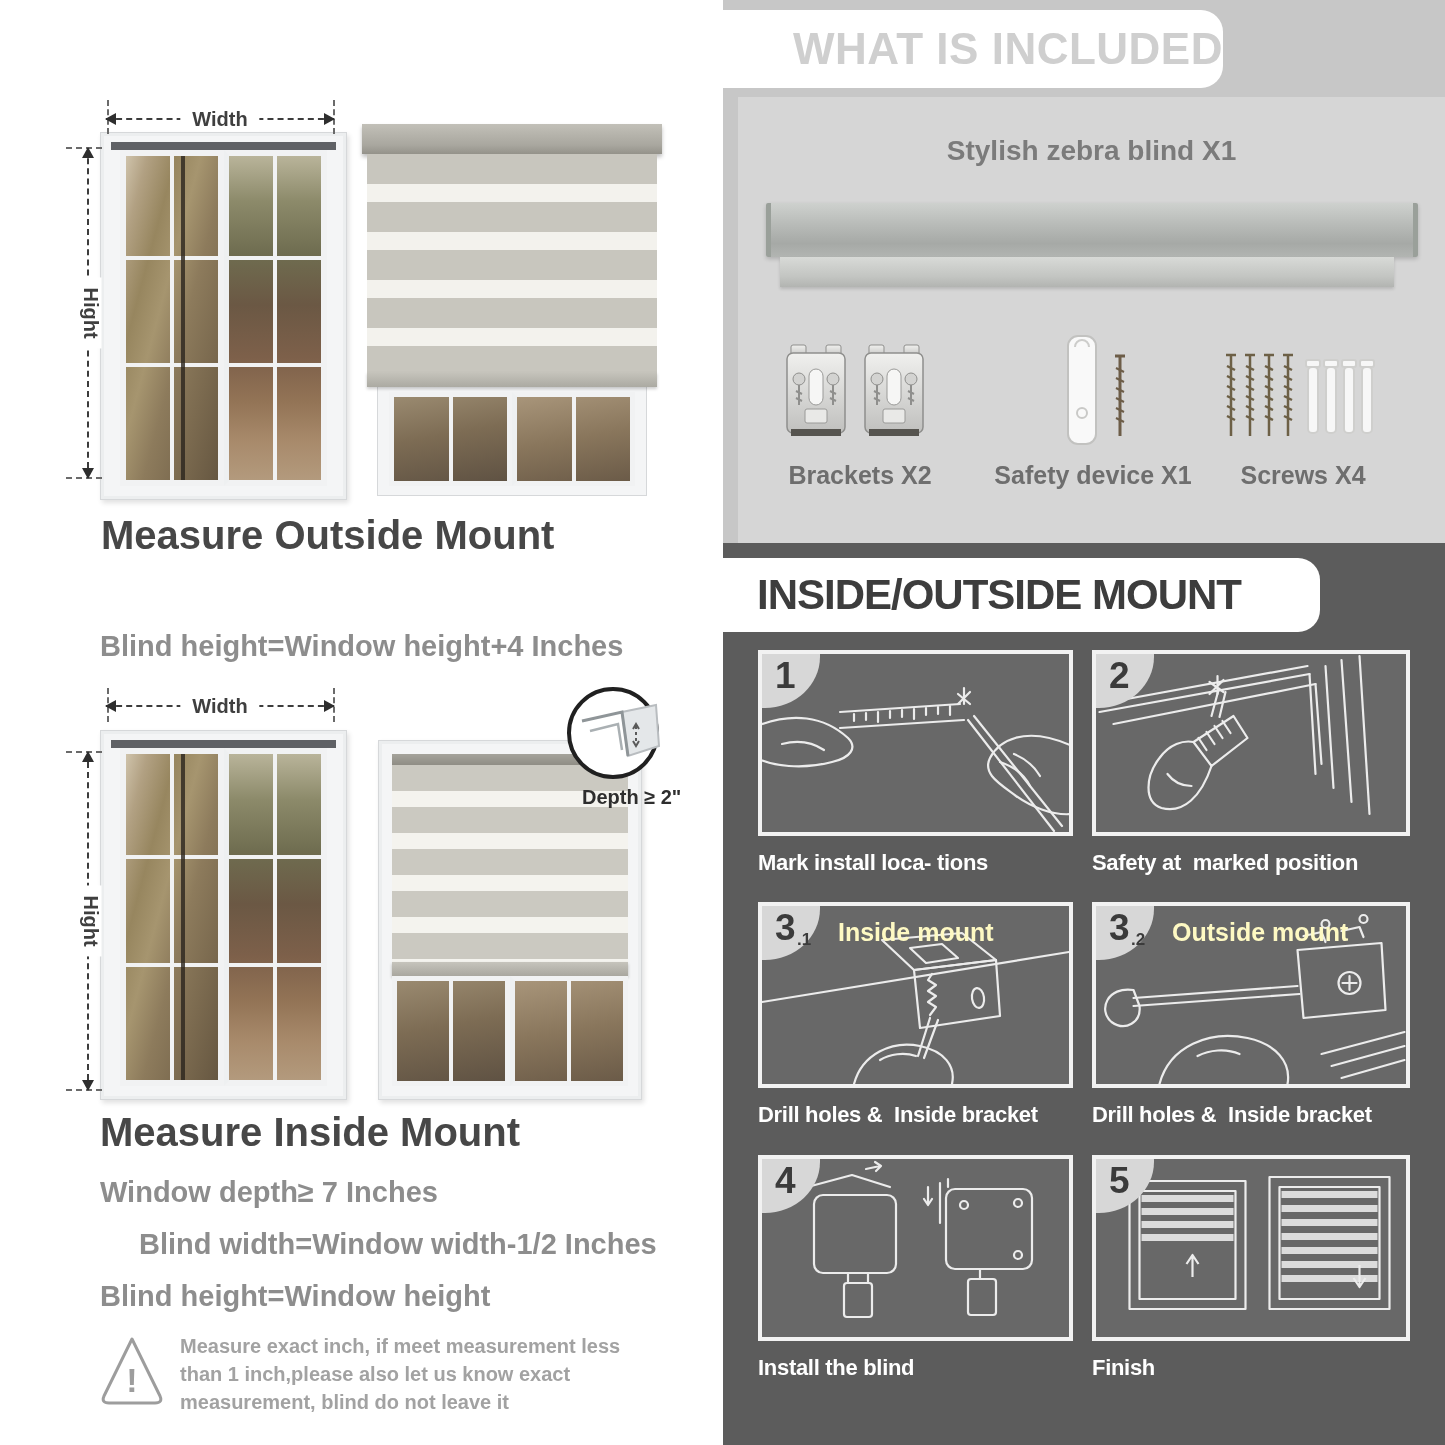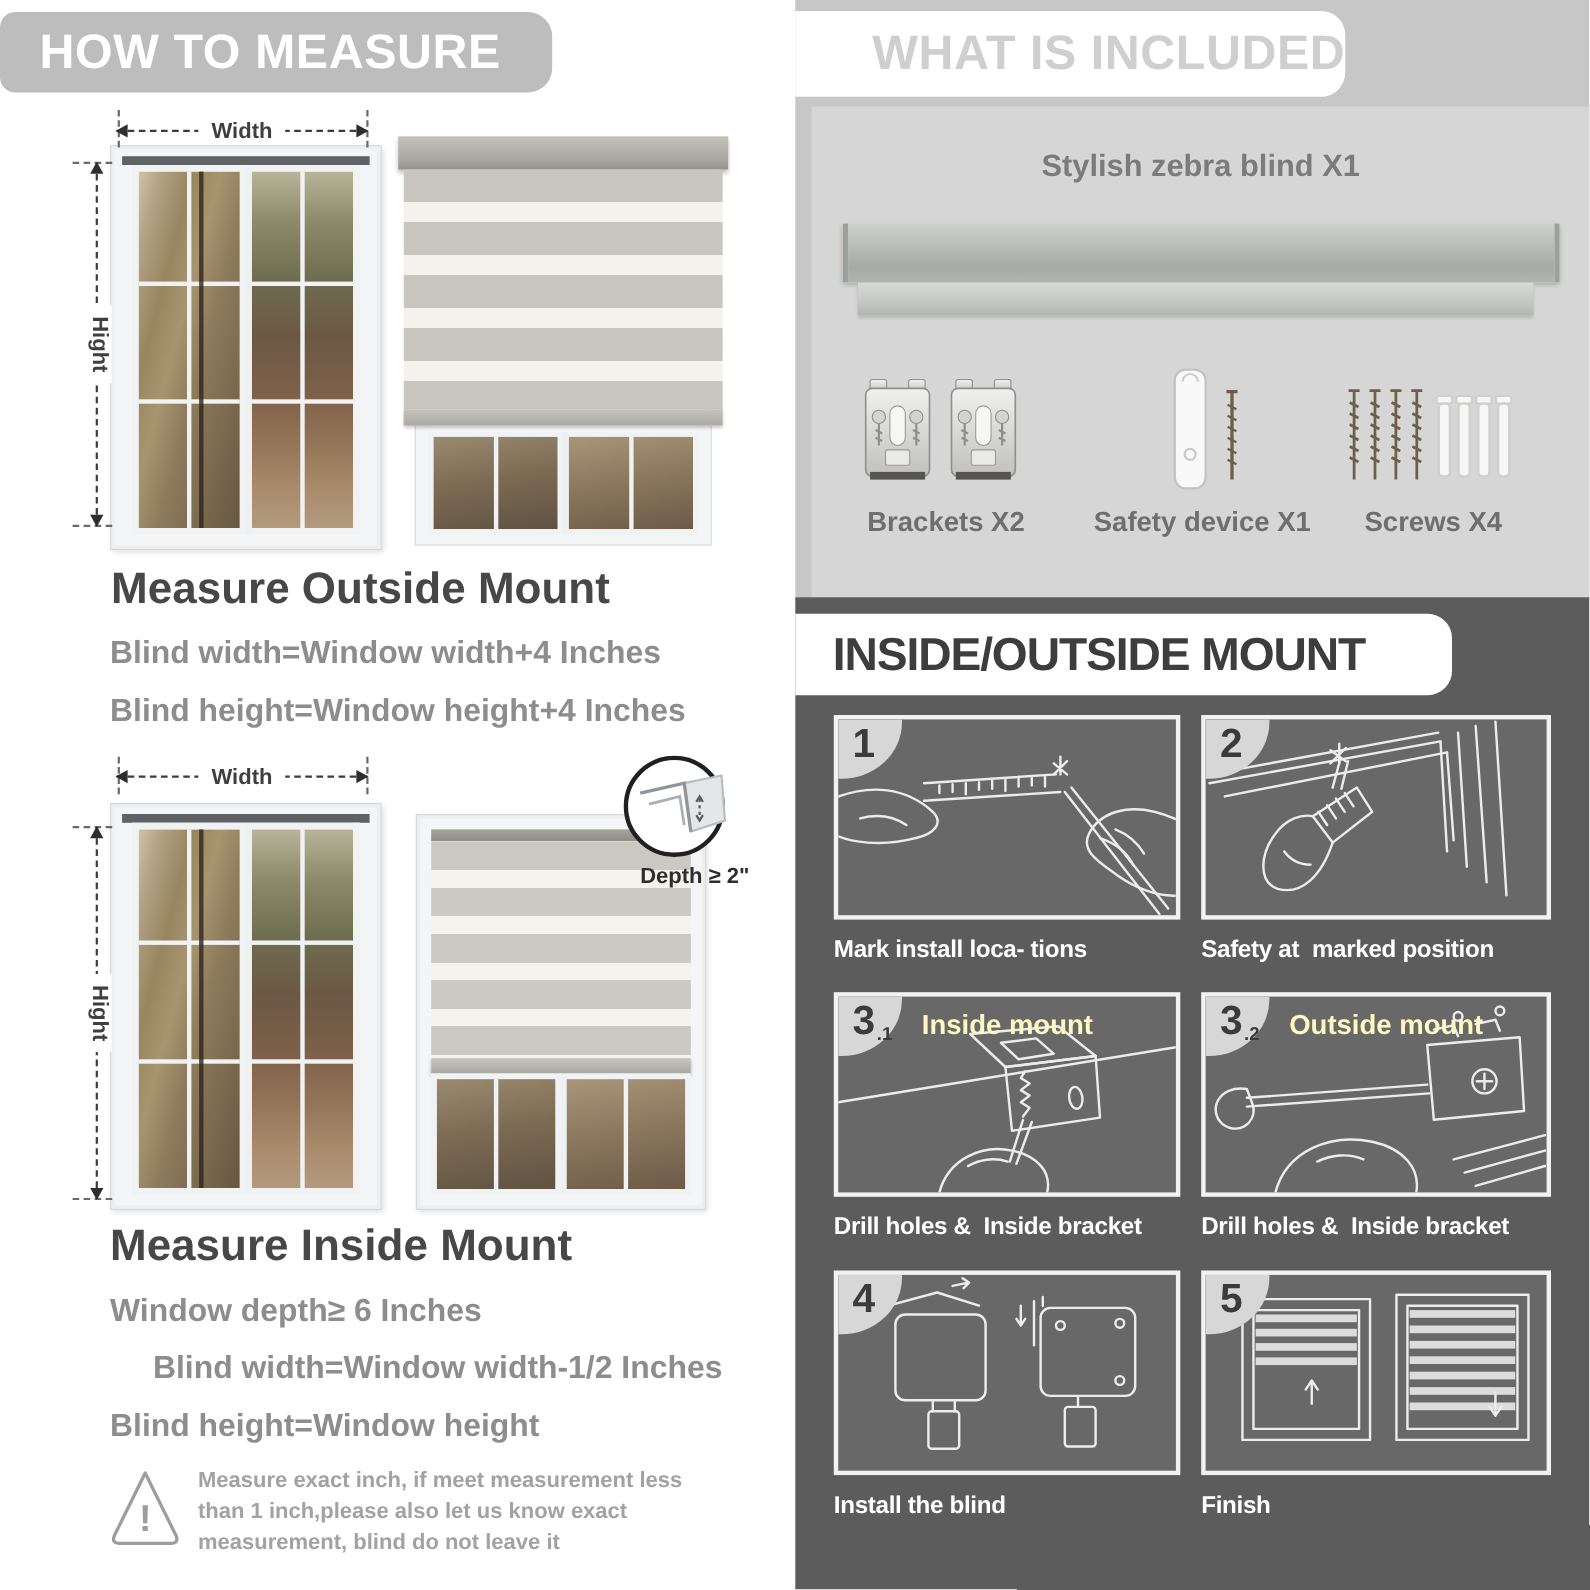"HOW TO MEASURE" div.abs { html: <div> <span>HOW TO MEASURE</span> </div> -> none }
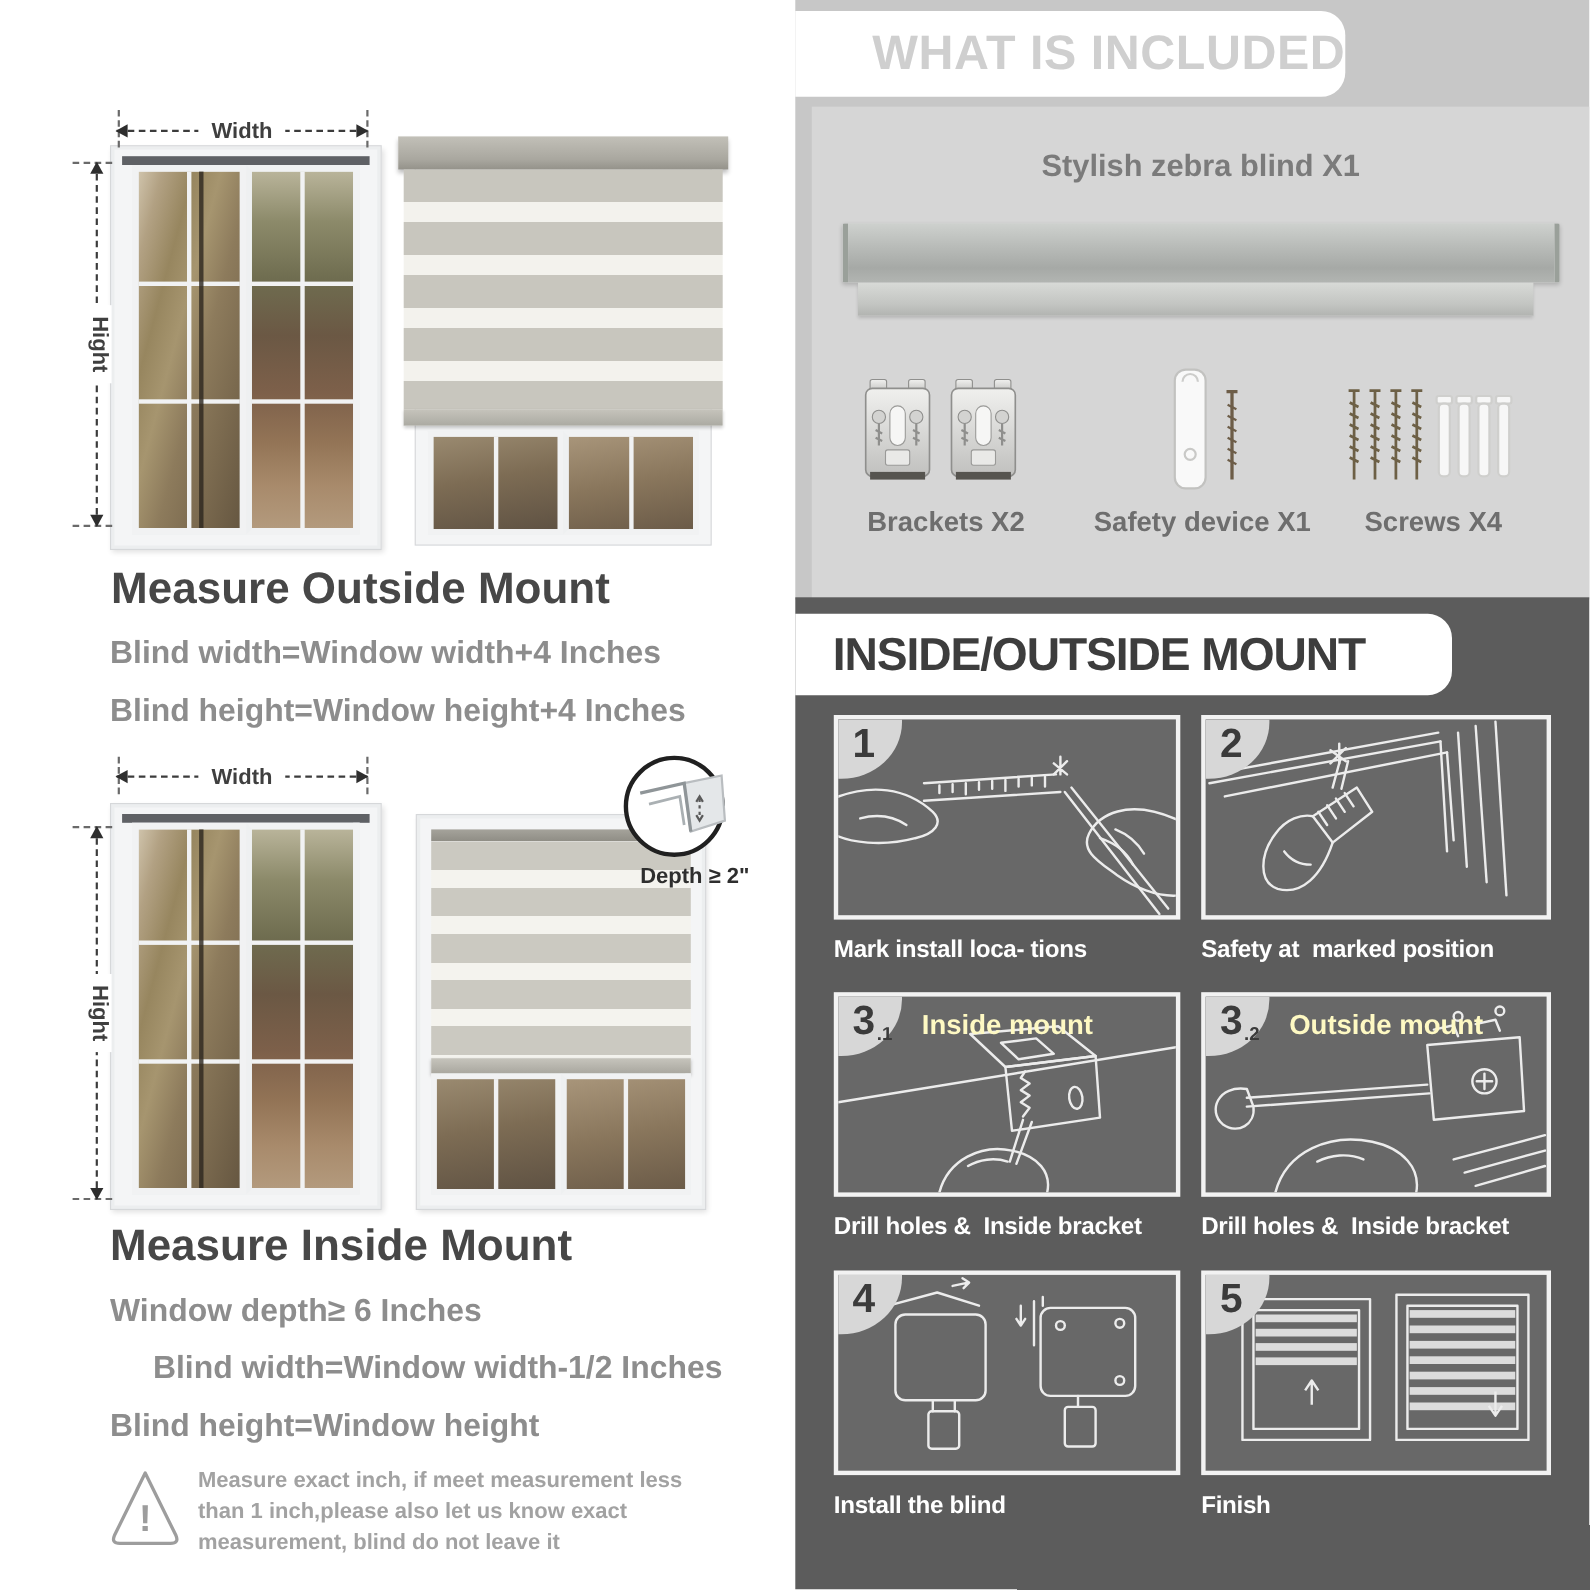"Blind width=Window width+4 Inches" div.abs { html: <div>Blind width=Window width+4 Inches</div> -> none }
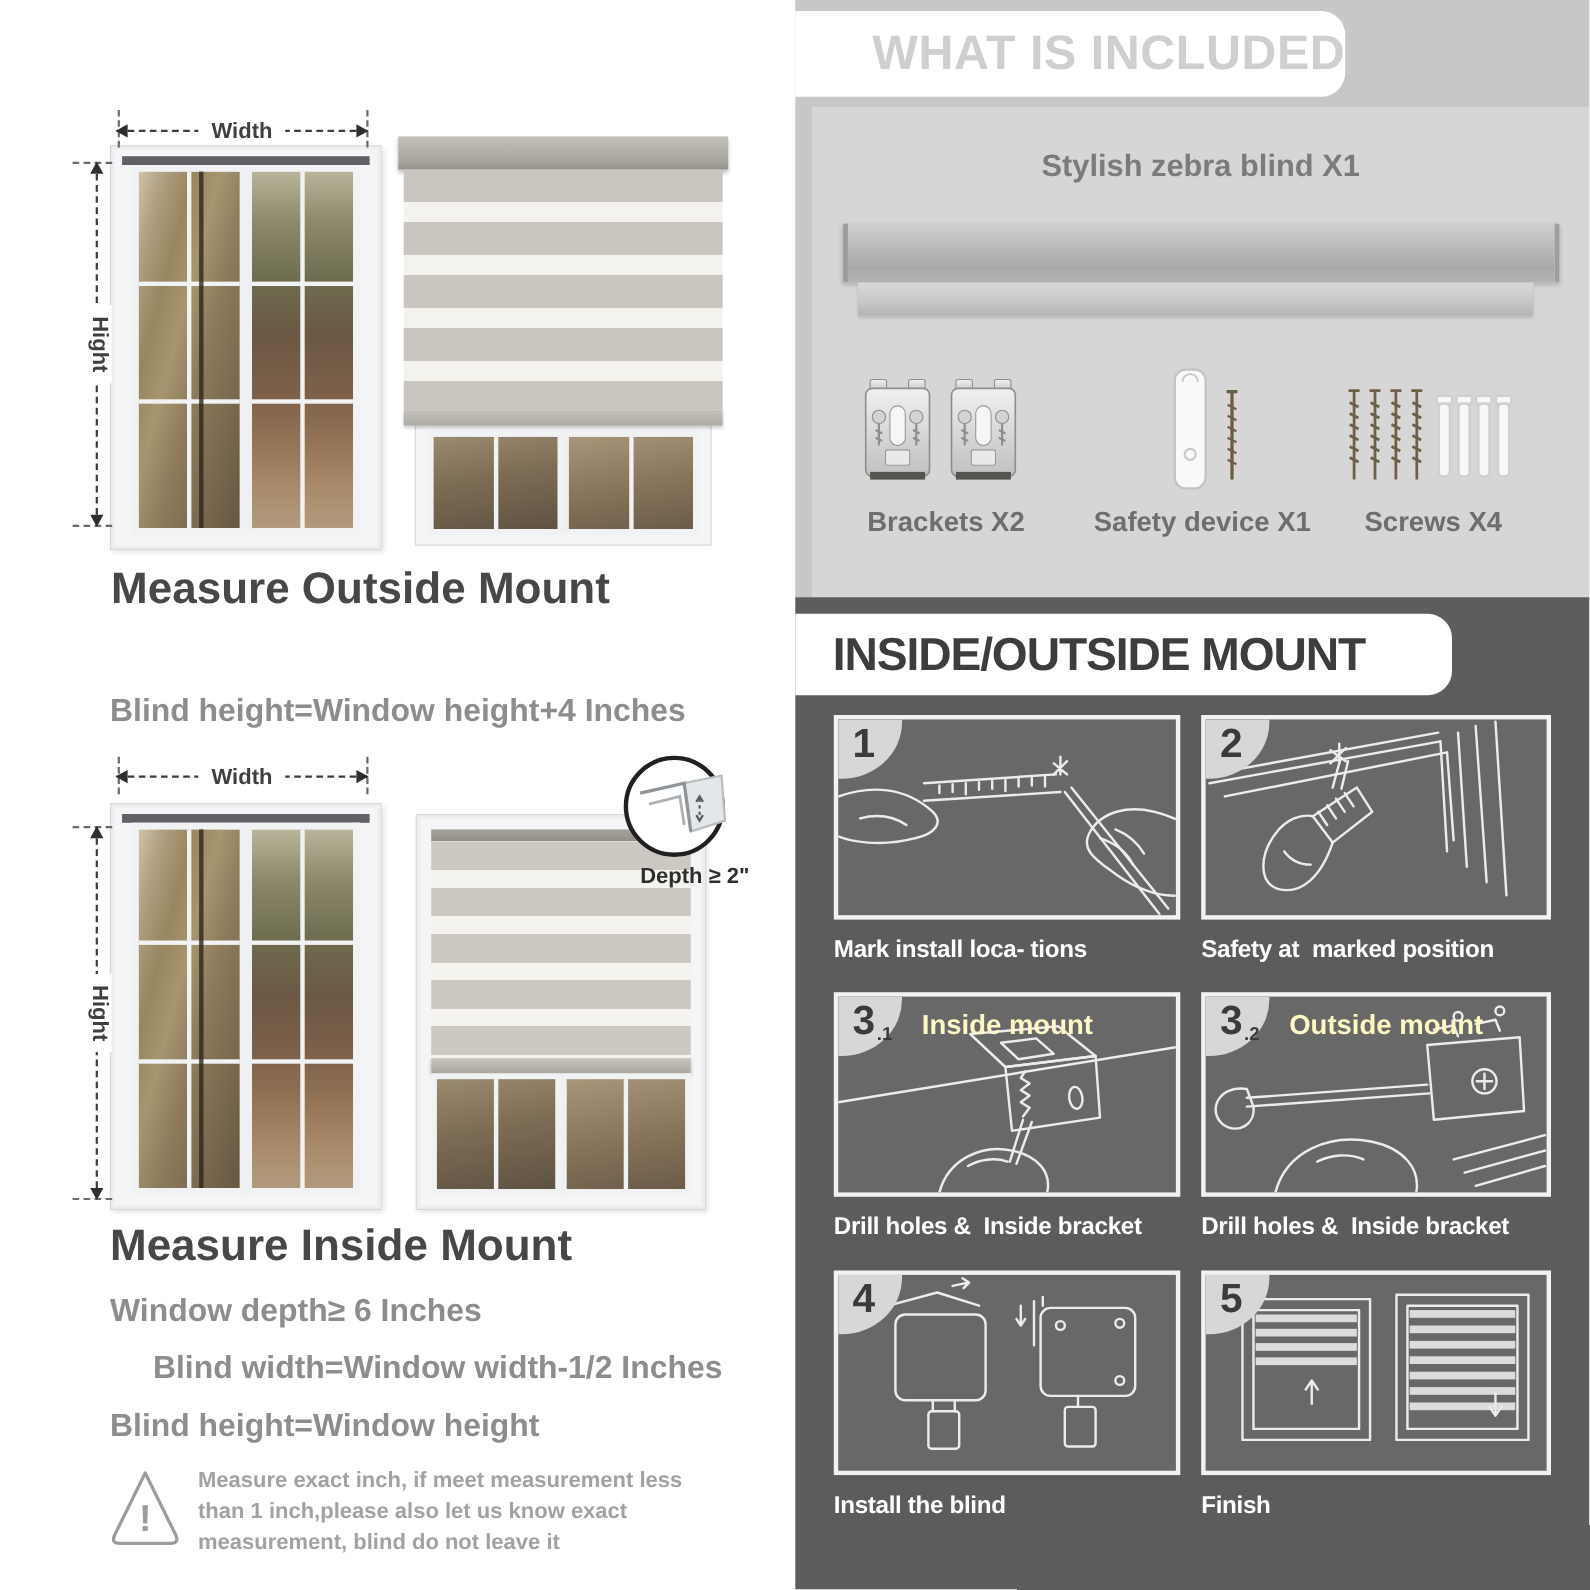"Window depth≥ 6 Inches" div.abs { text: 6 -> 7 }
